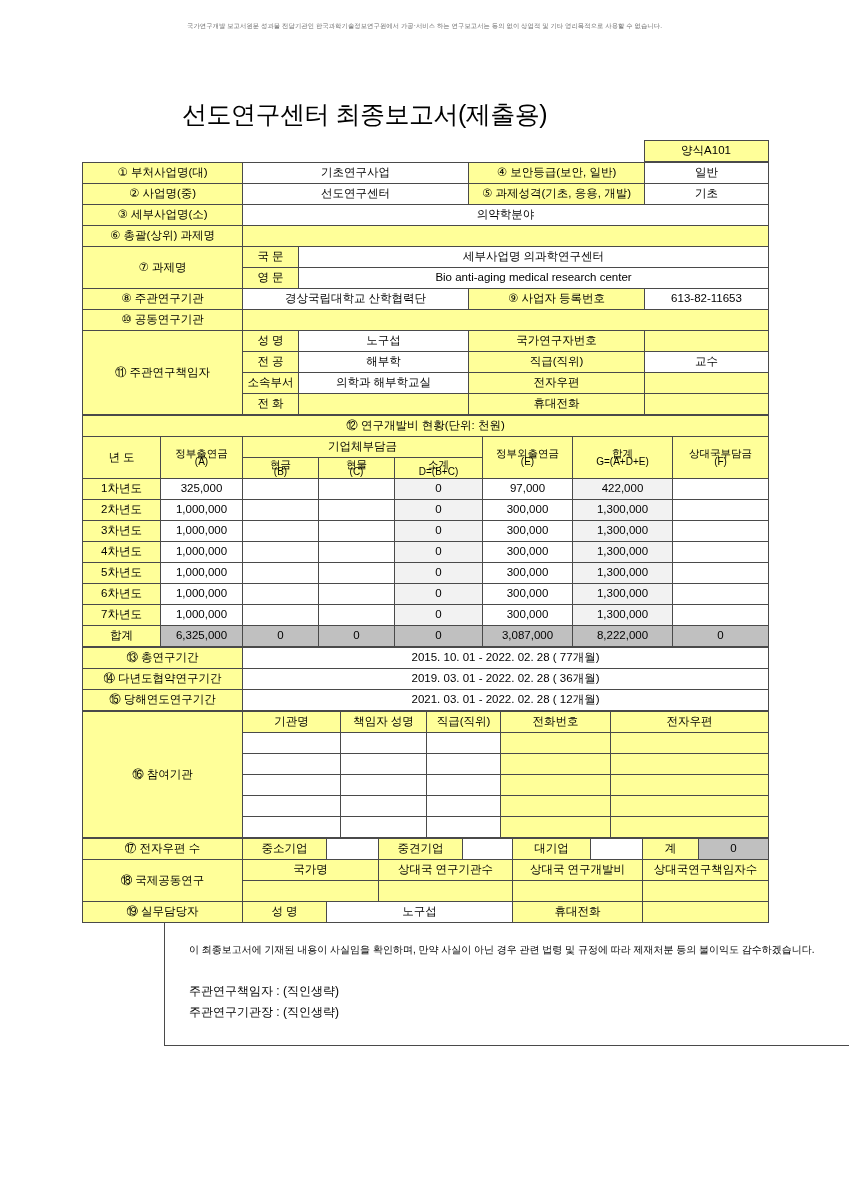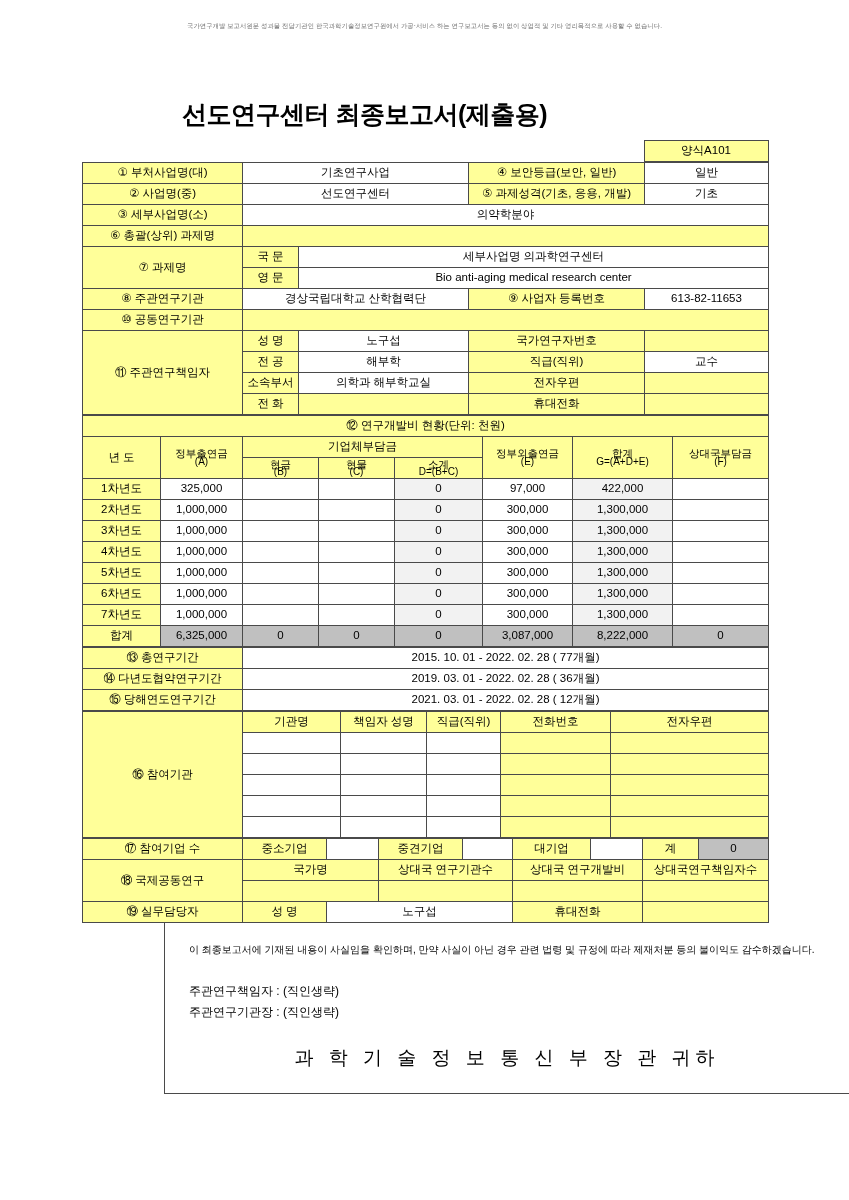"선도연구센터 최종보고서(제출용)" .doc-title { font-weight: bold -> normal }
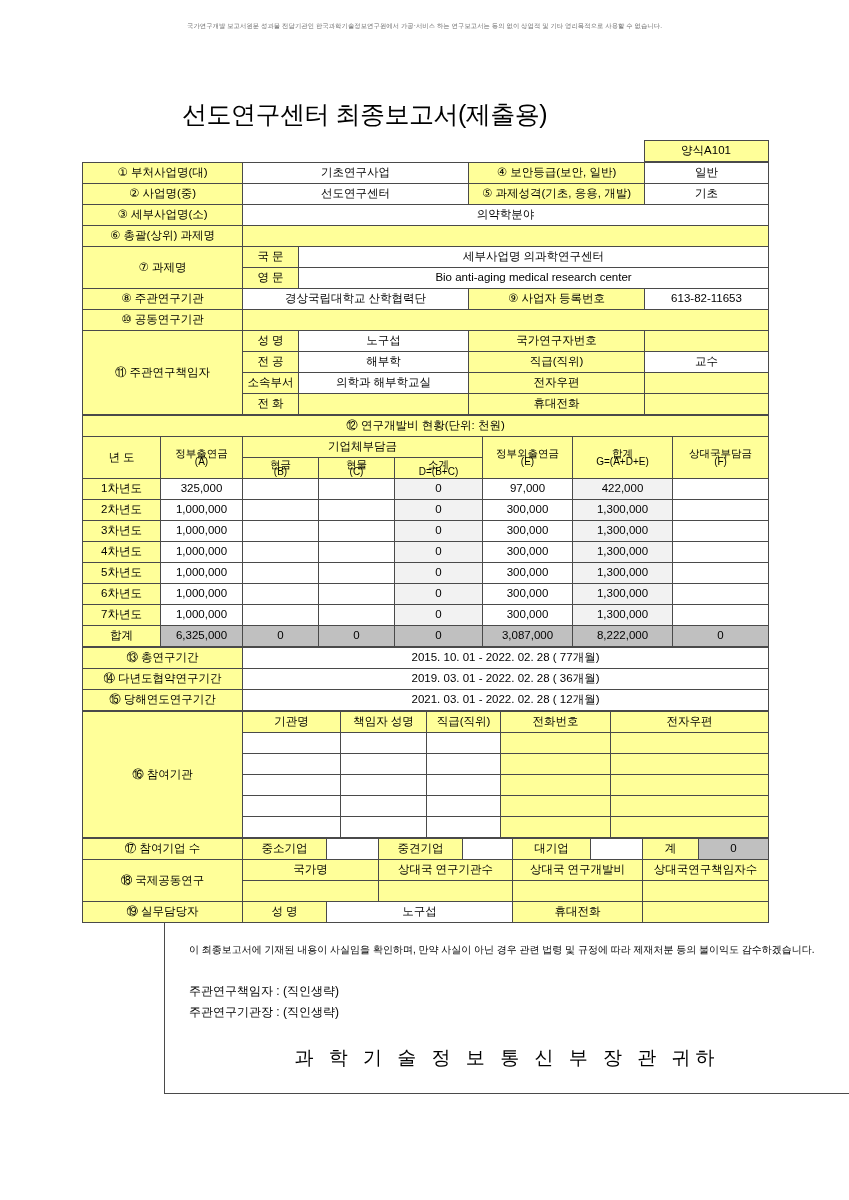"⑰ 참여기업 수" td.y { text: 참여기업 -> 전자우편 }
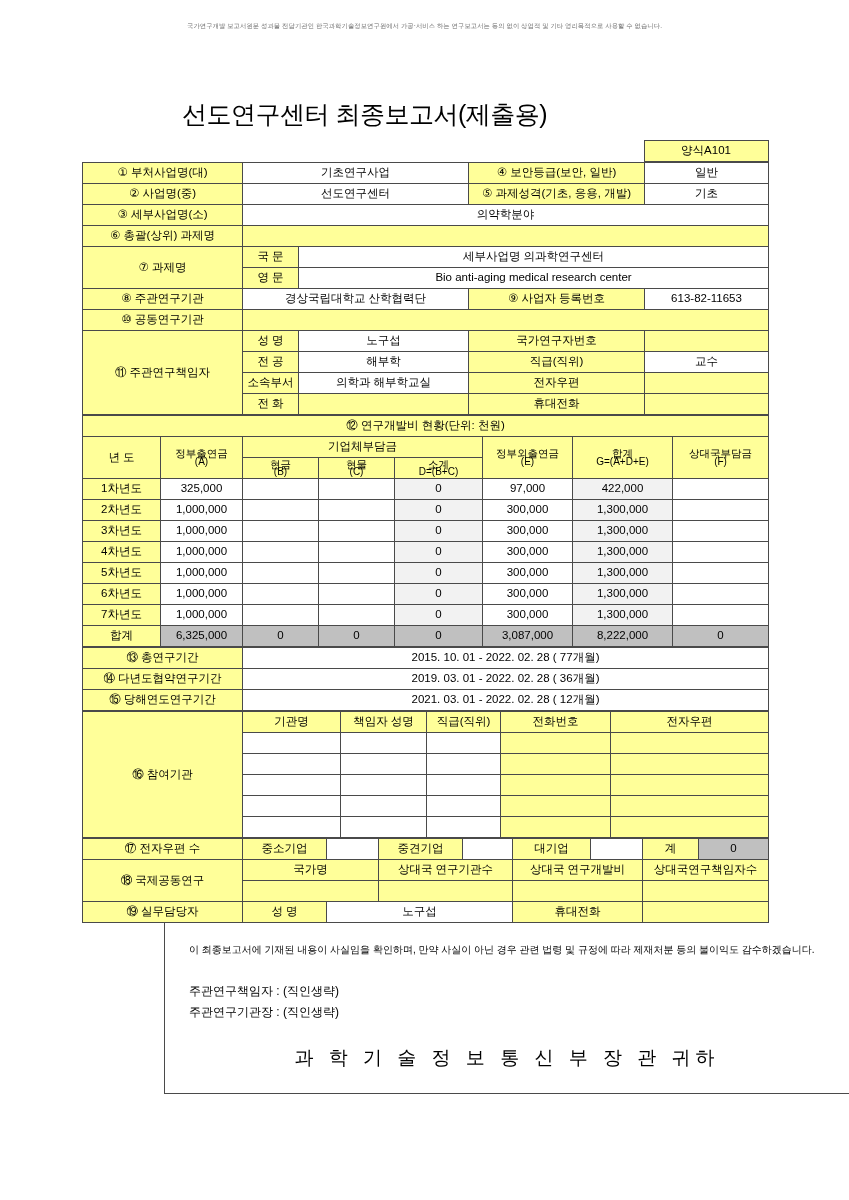"과 학 기 술 정" div.decl-footer { html: <div>과 학 기 술 정 보 통 신 부 장 관 귀하</div> -> none }
